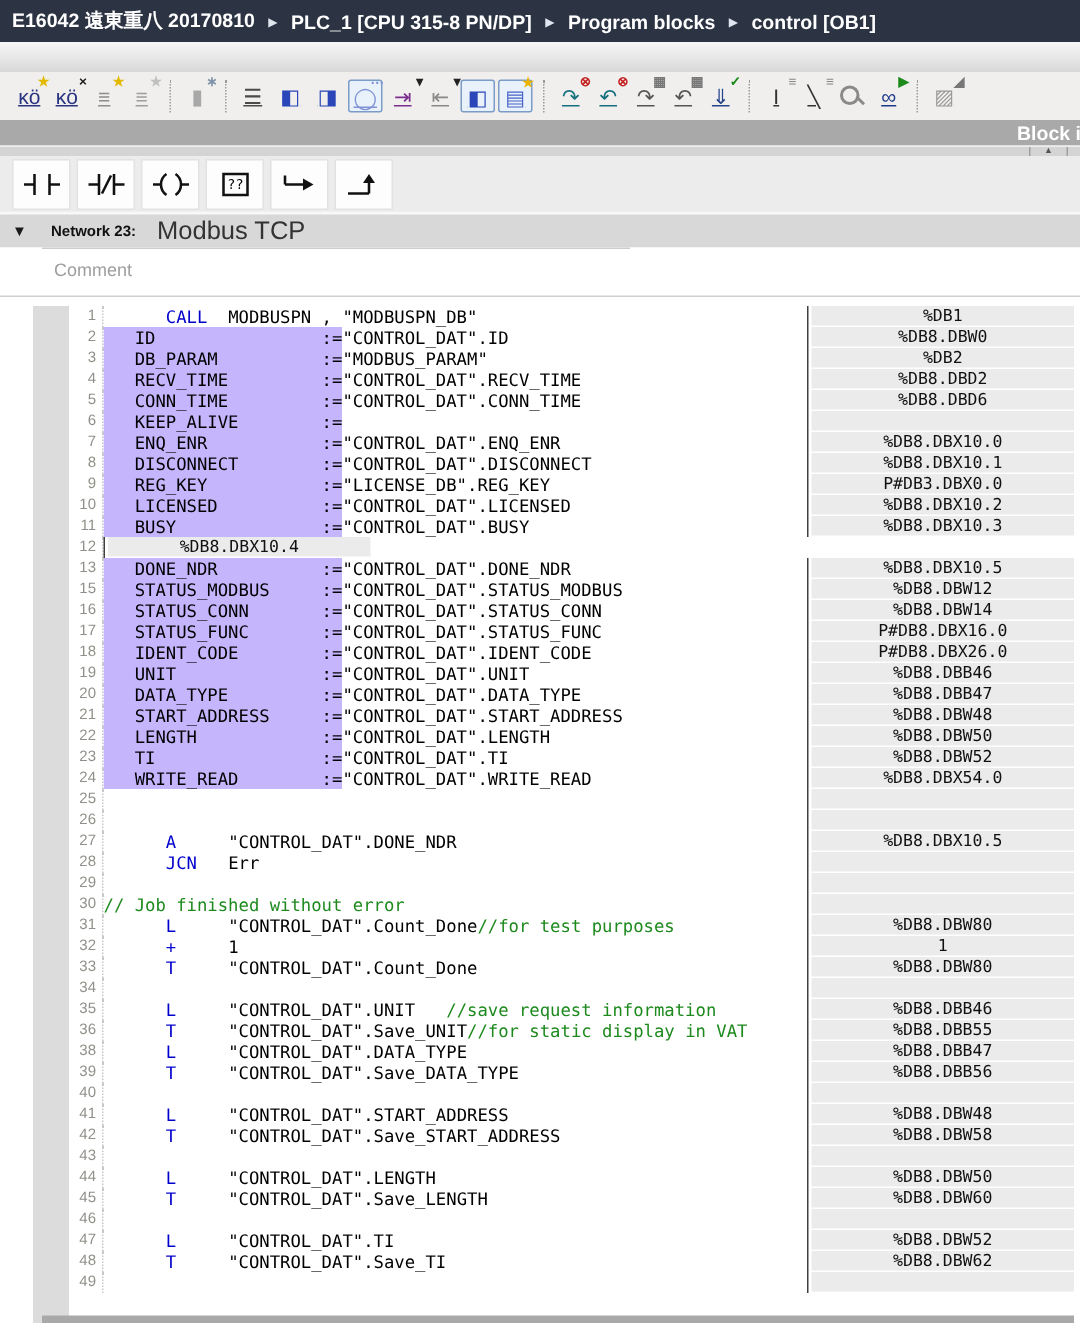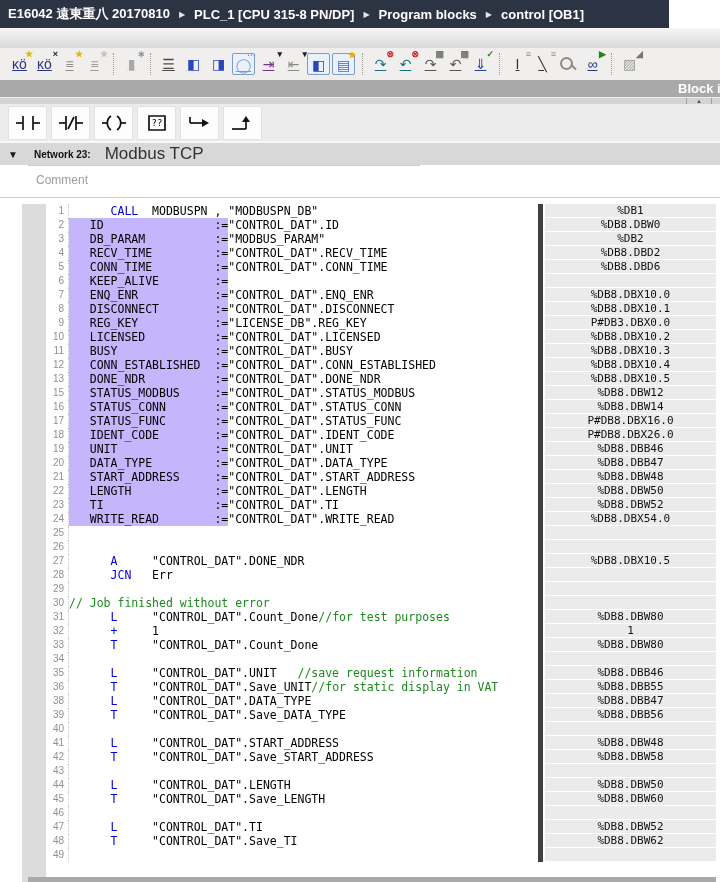"E16042 遠東重八 20170810" .breadcrumb { width: 669px -> 720px }
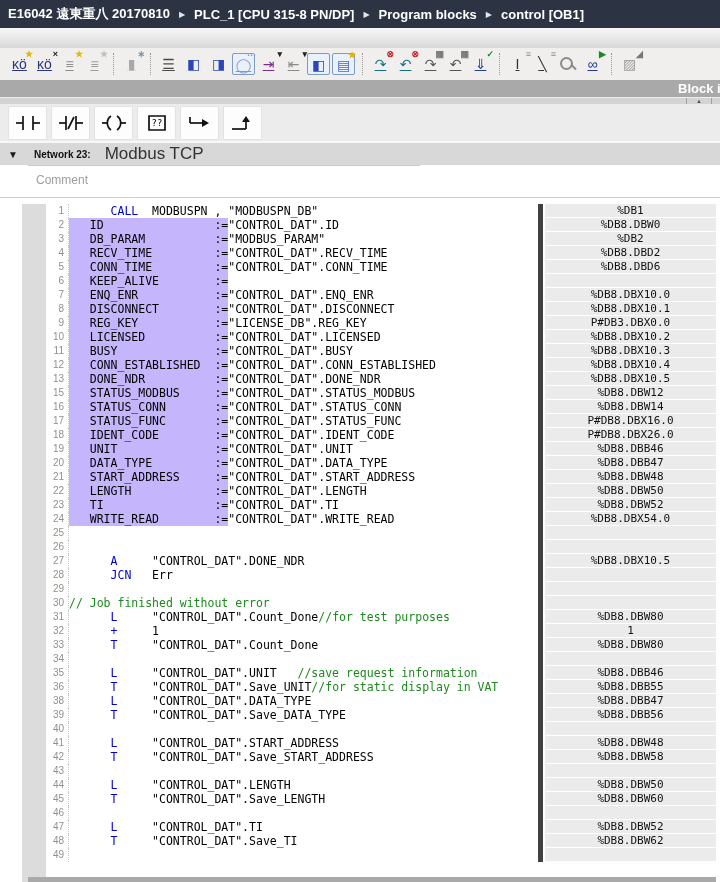"%DB1" .ac { border-left: 5px solid #404040 -> 1px solid #404040 }
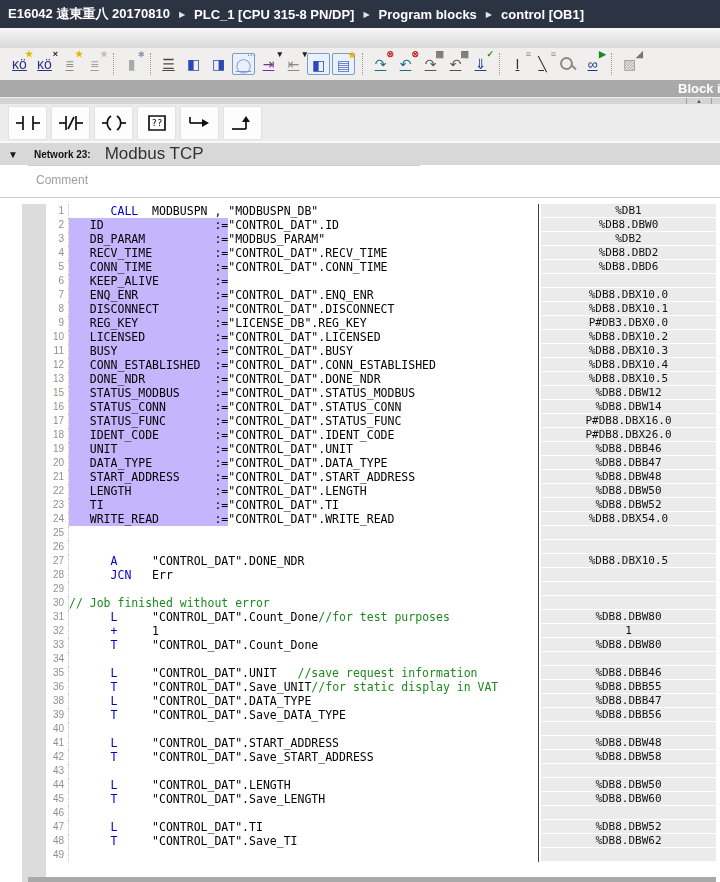"CONN_ESTABLISHED" div.cc { html: <div><span> CONN_ESTABLISHED :=</span><span>"CONTROL_DAT".CONN_ESTABLISHED</span></div> -> none }
